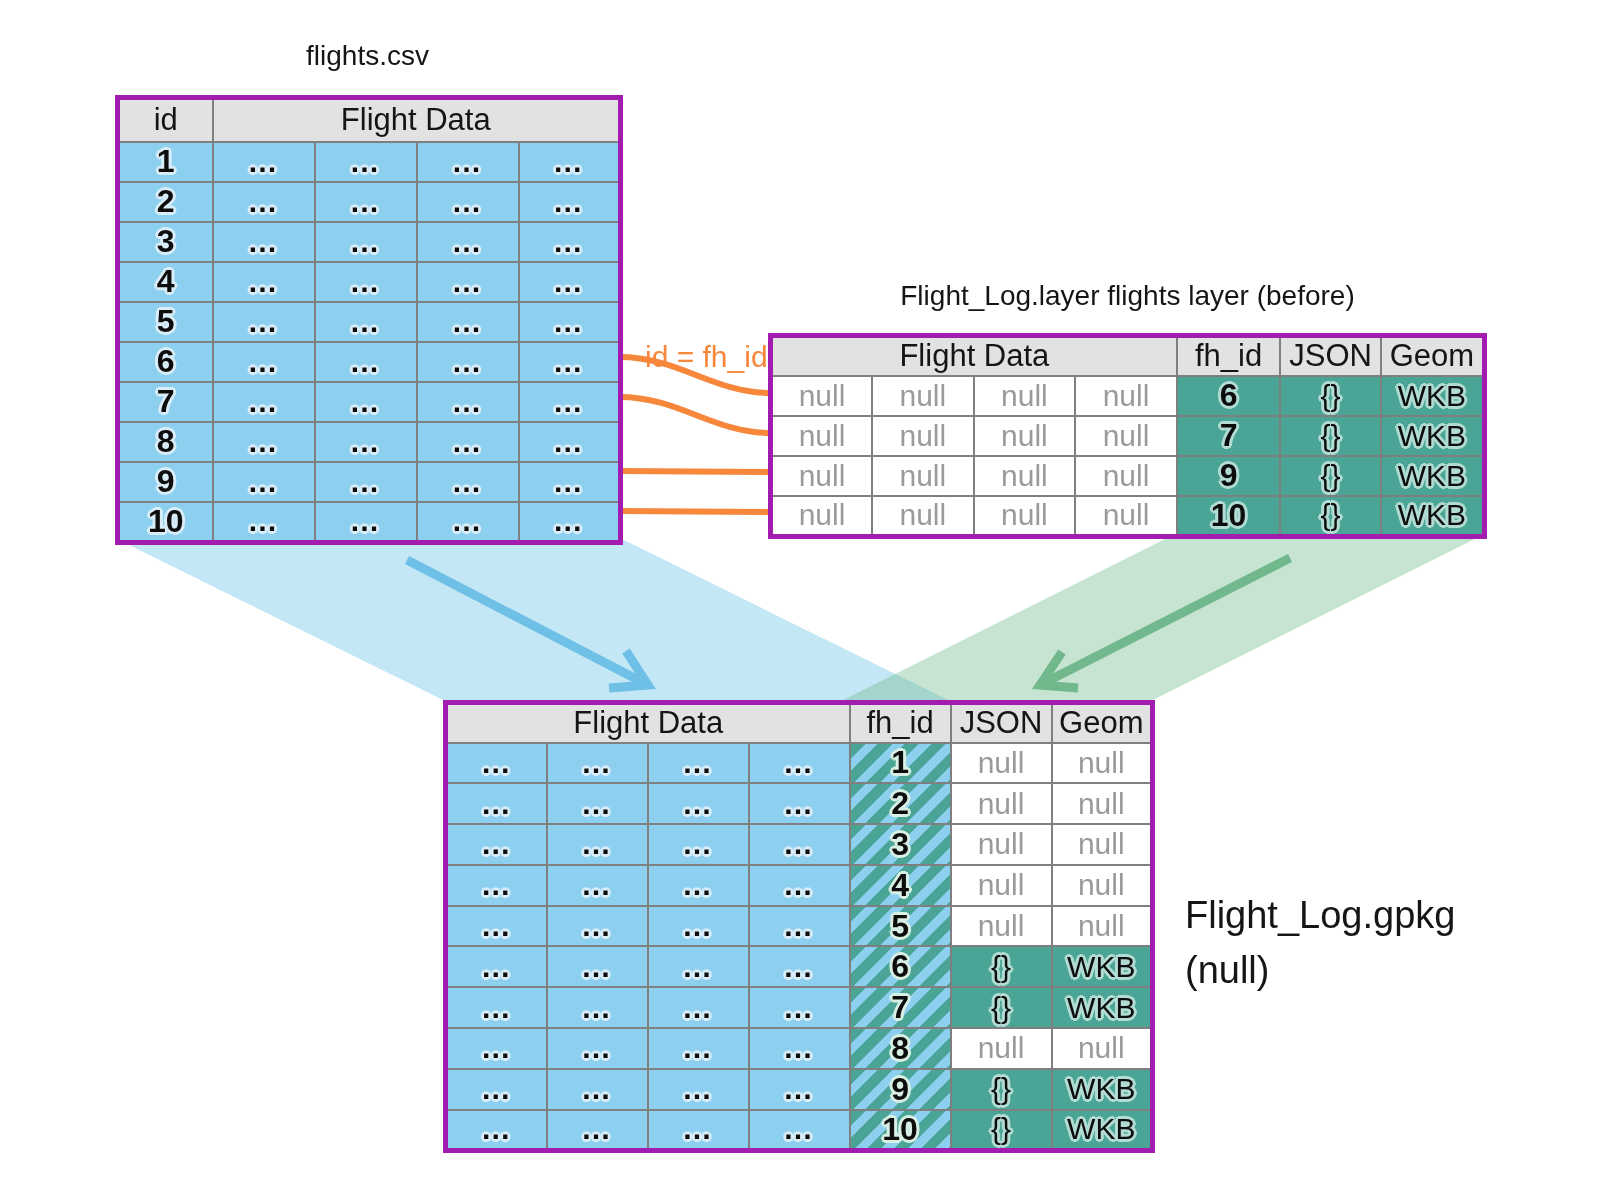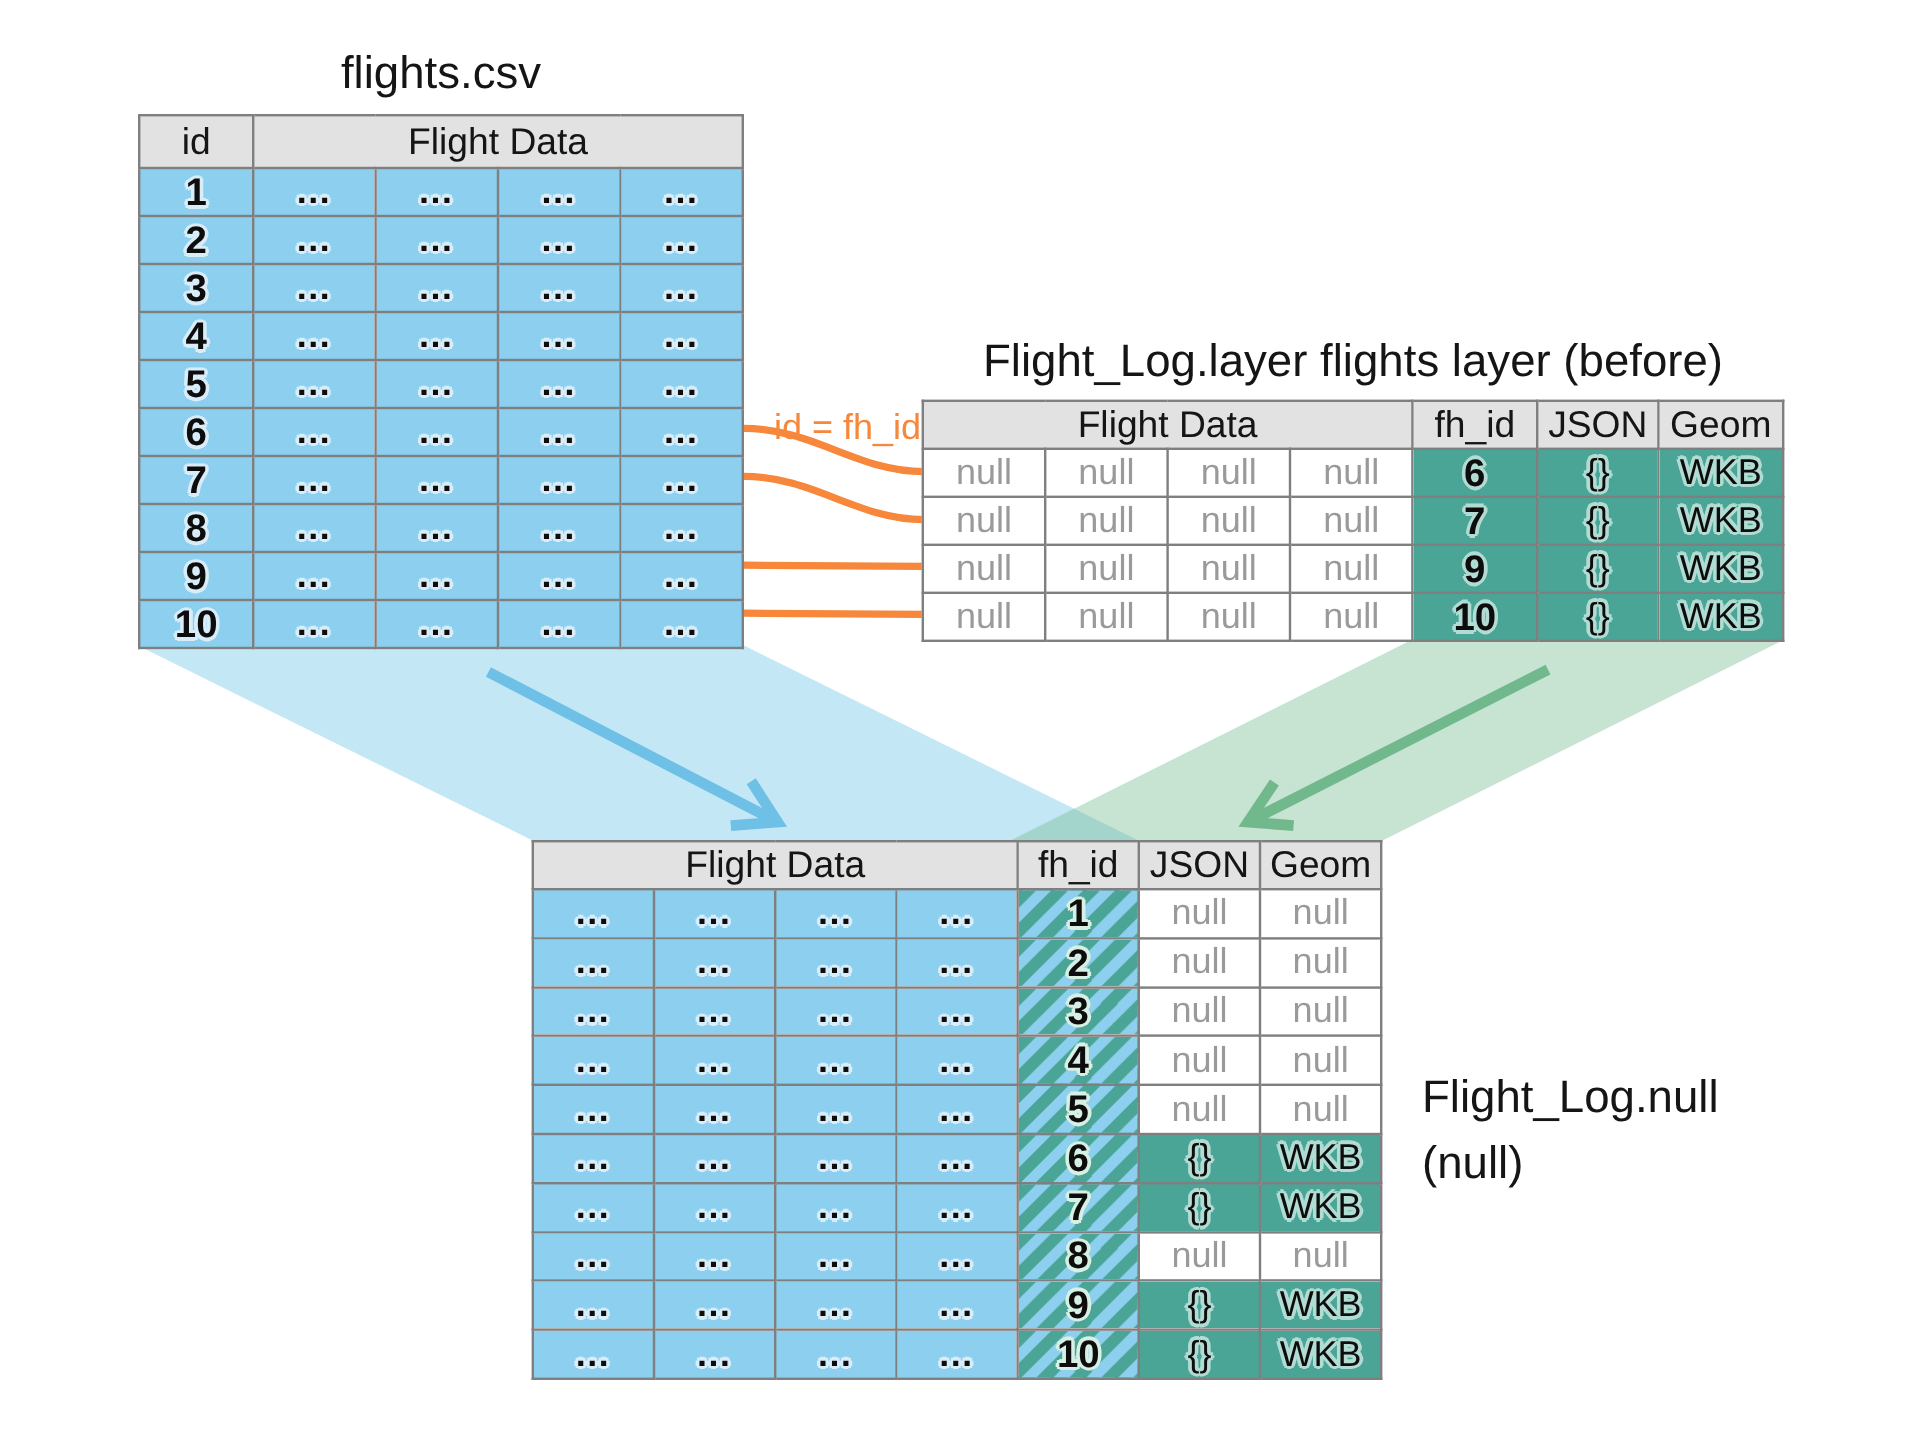"flights.csv" .title { font-size: 38px -> 28px }
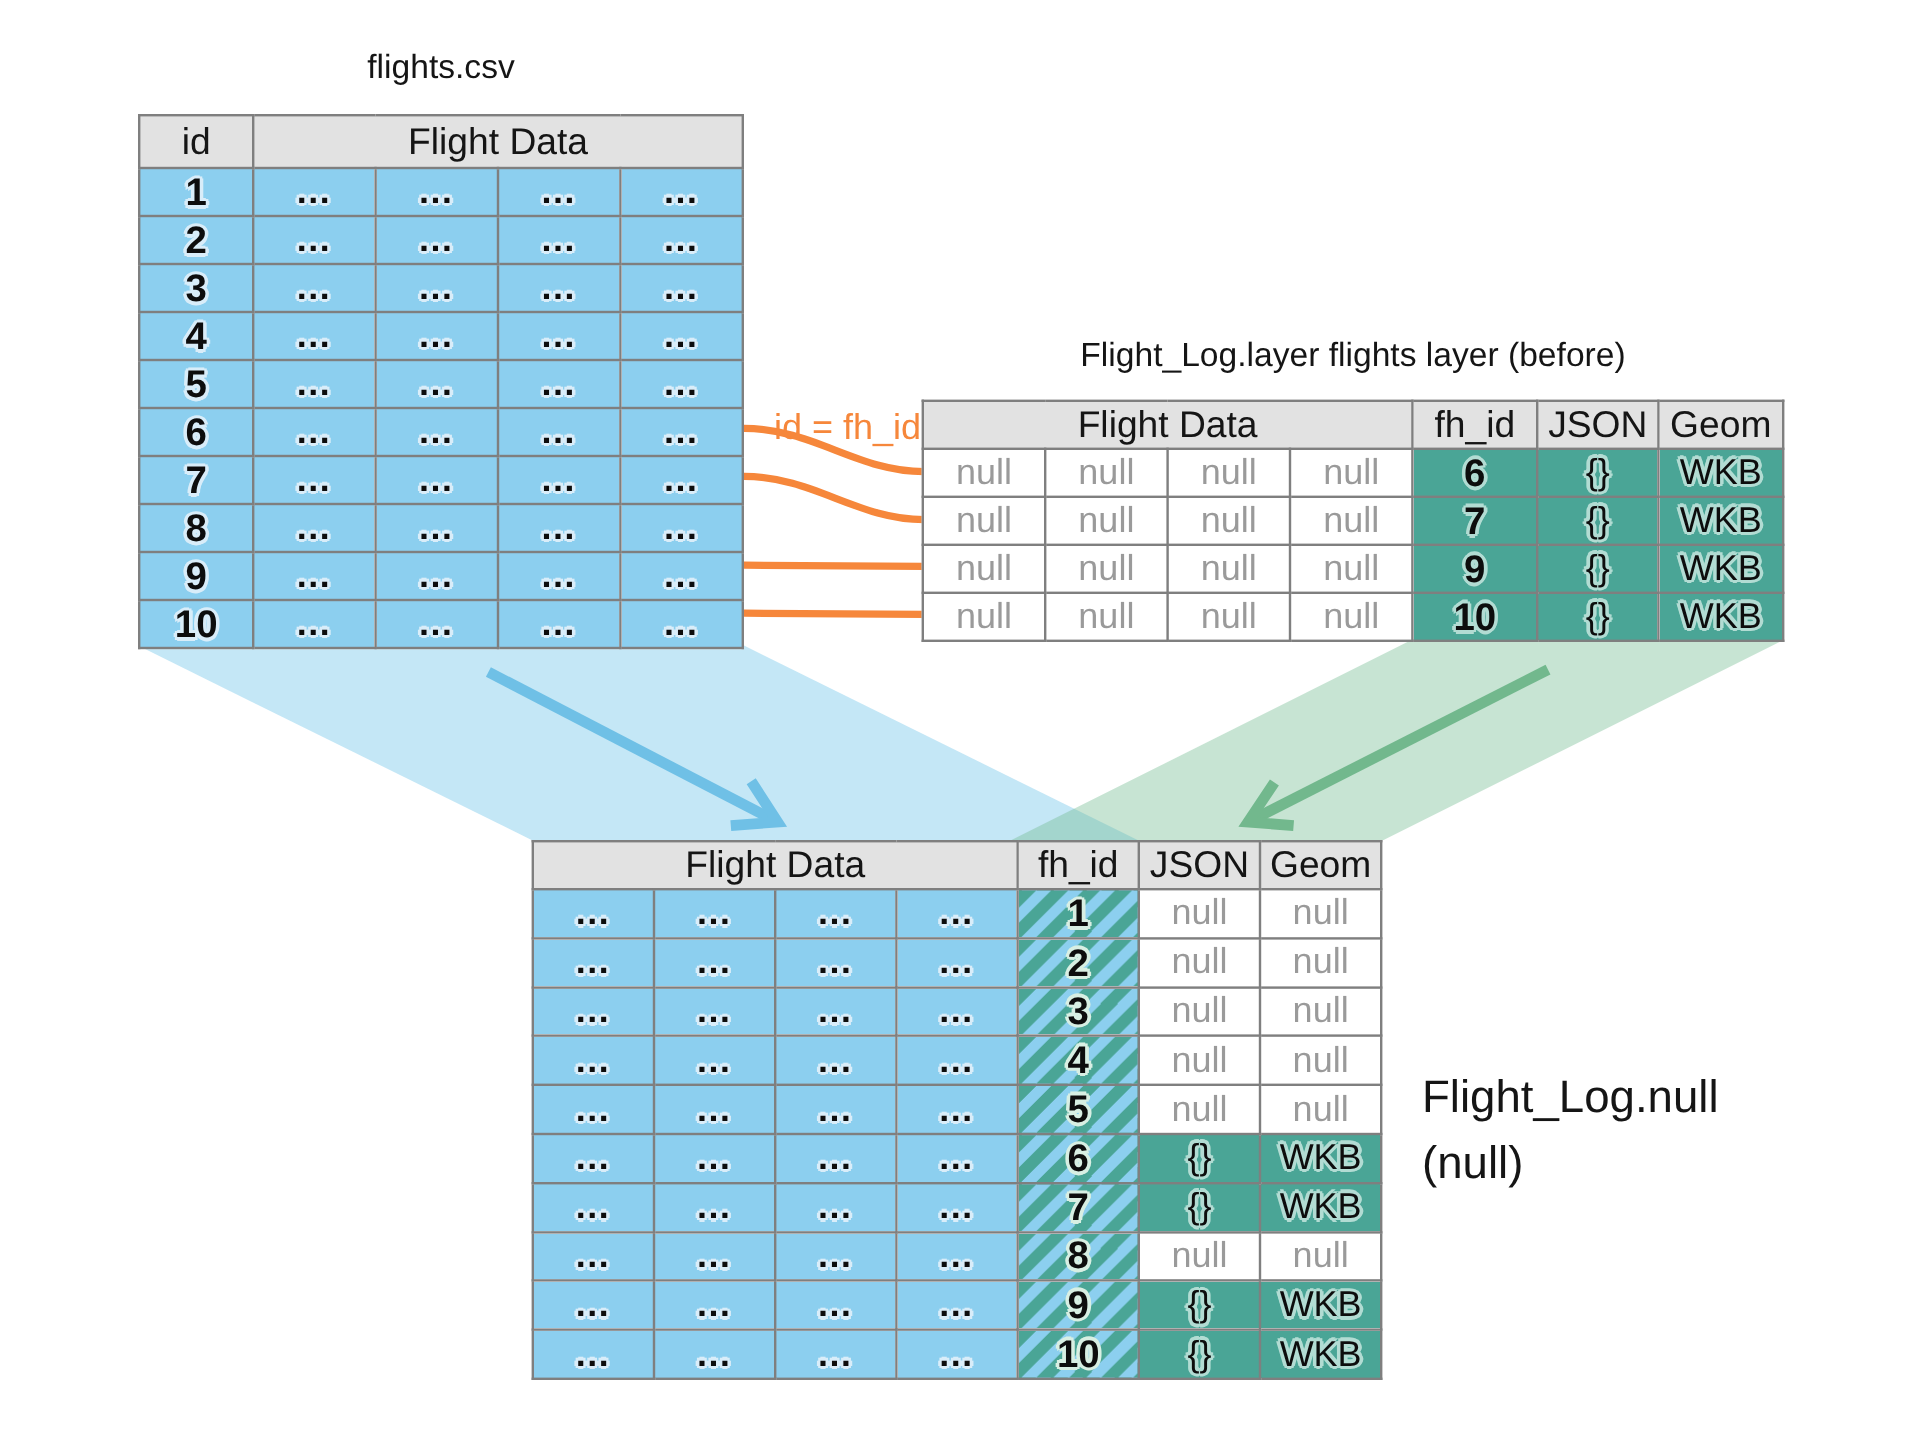"id" table.dtab { border: 1px solid #a21caf -> 5px solid #a21caf }
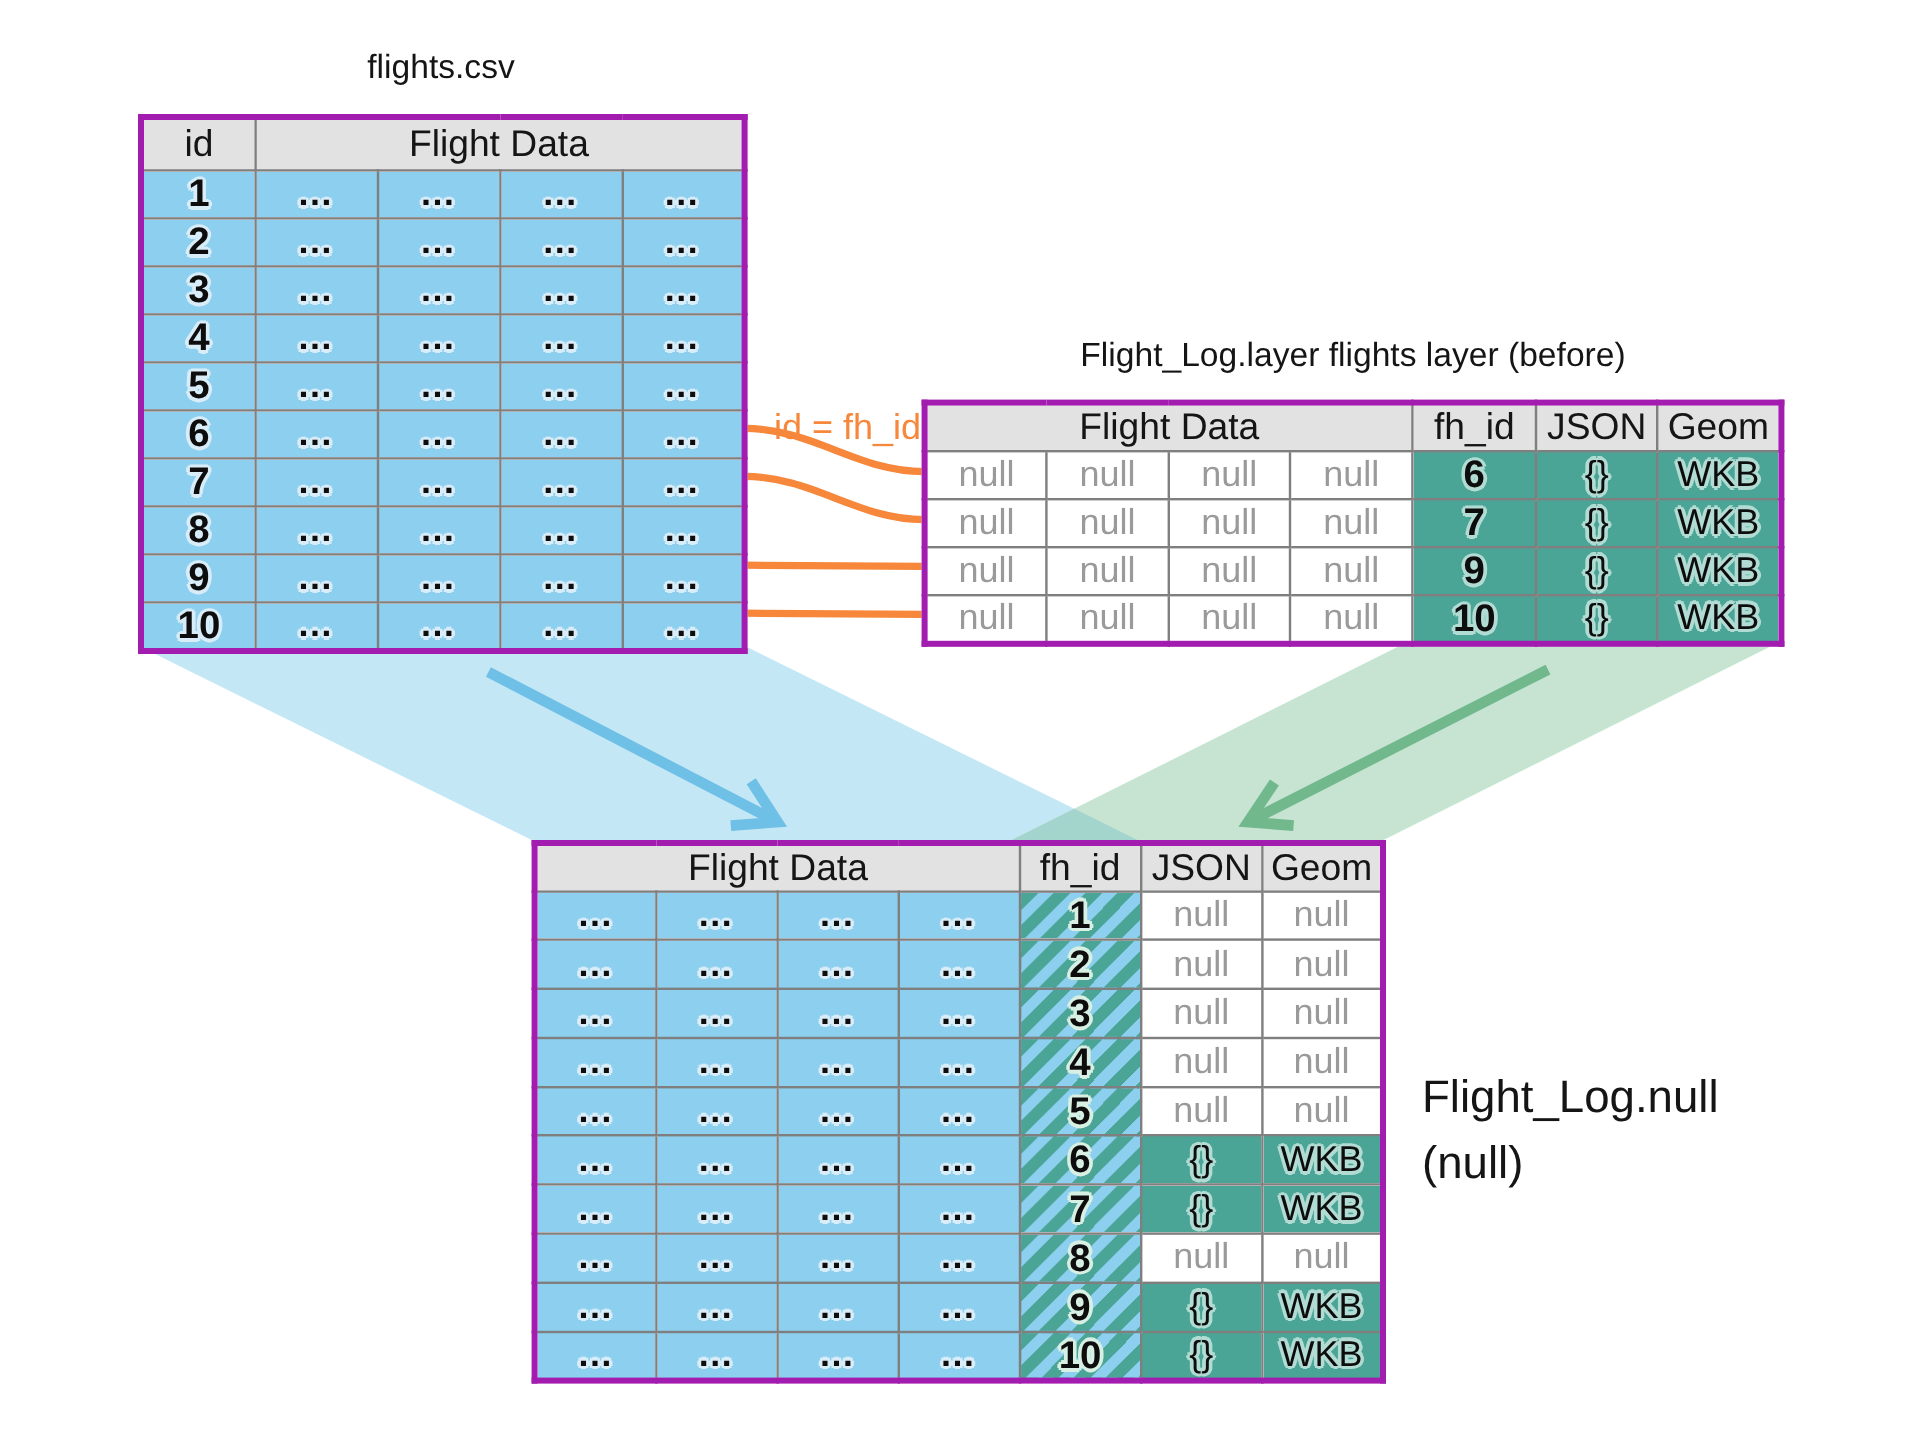"Flight_Log.null" div { text: Log.null -> Log.gpkg }
